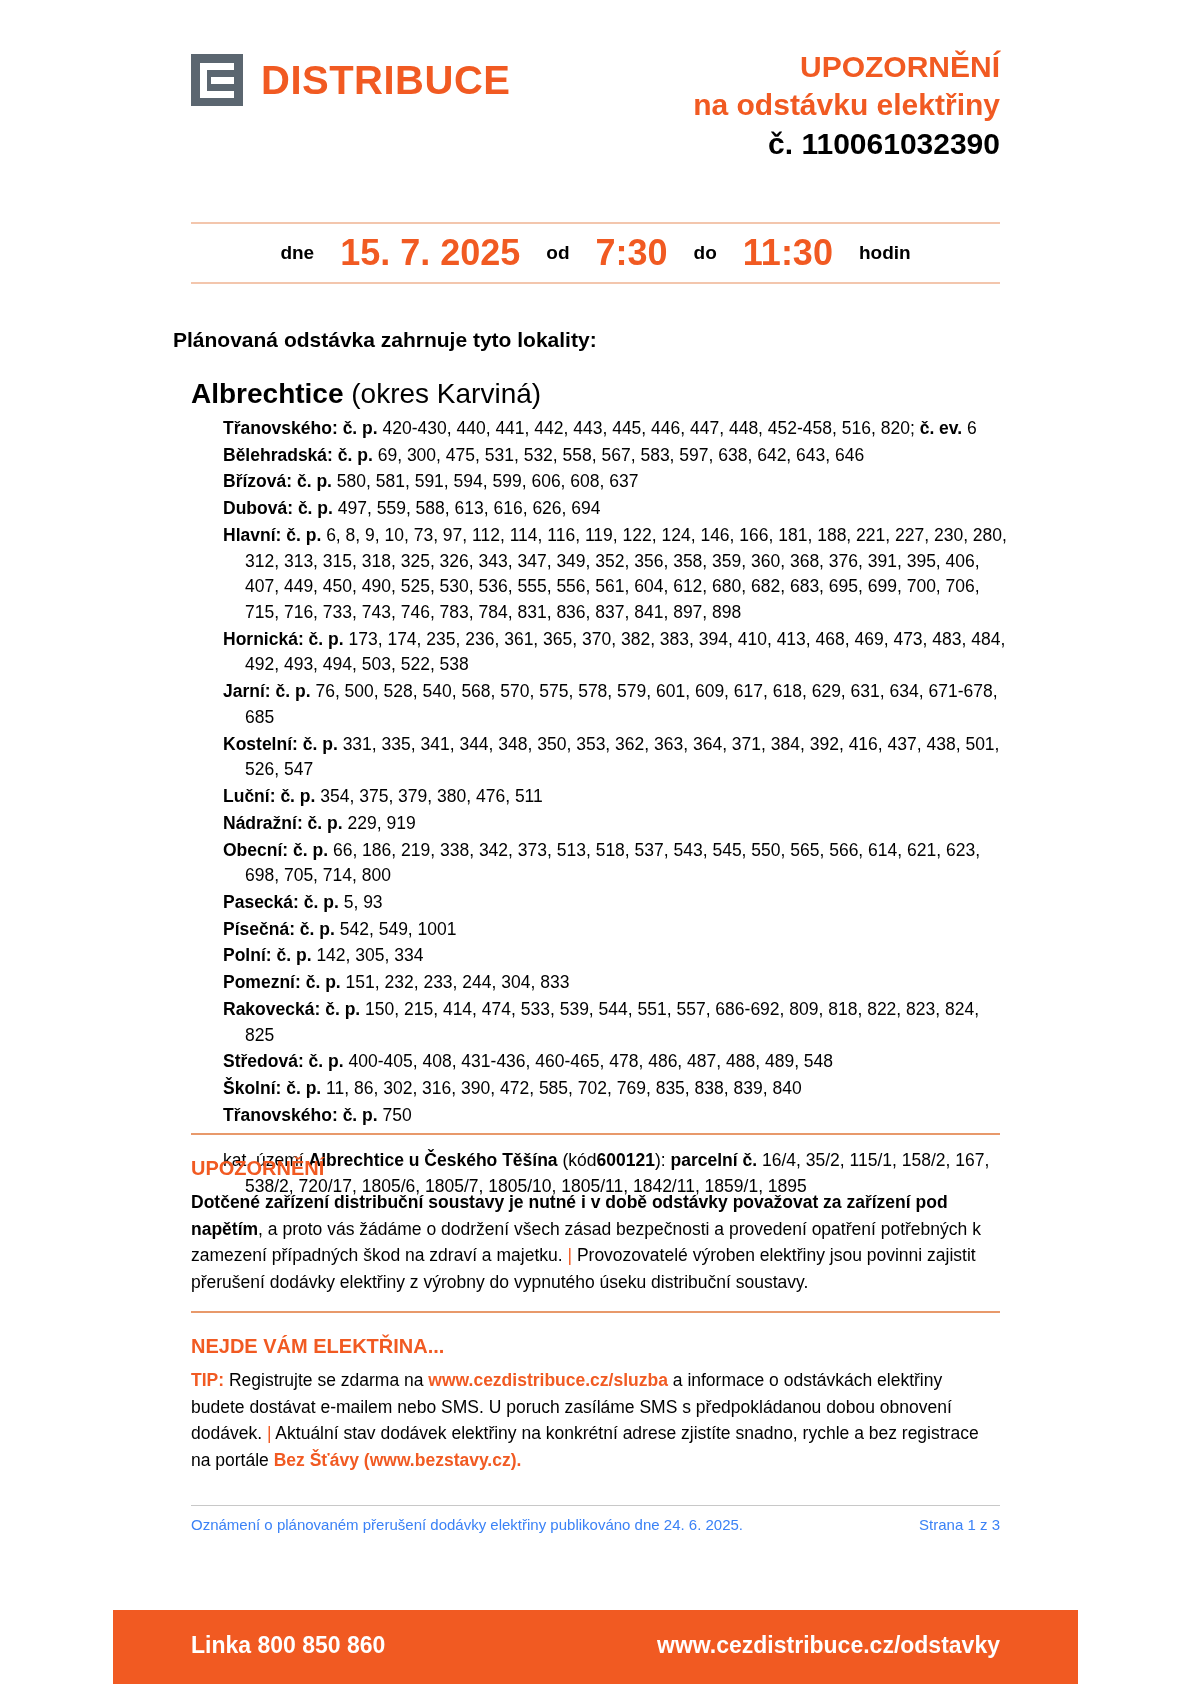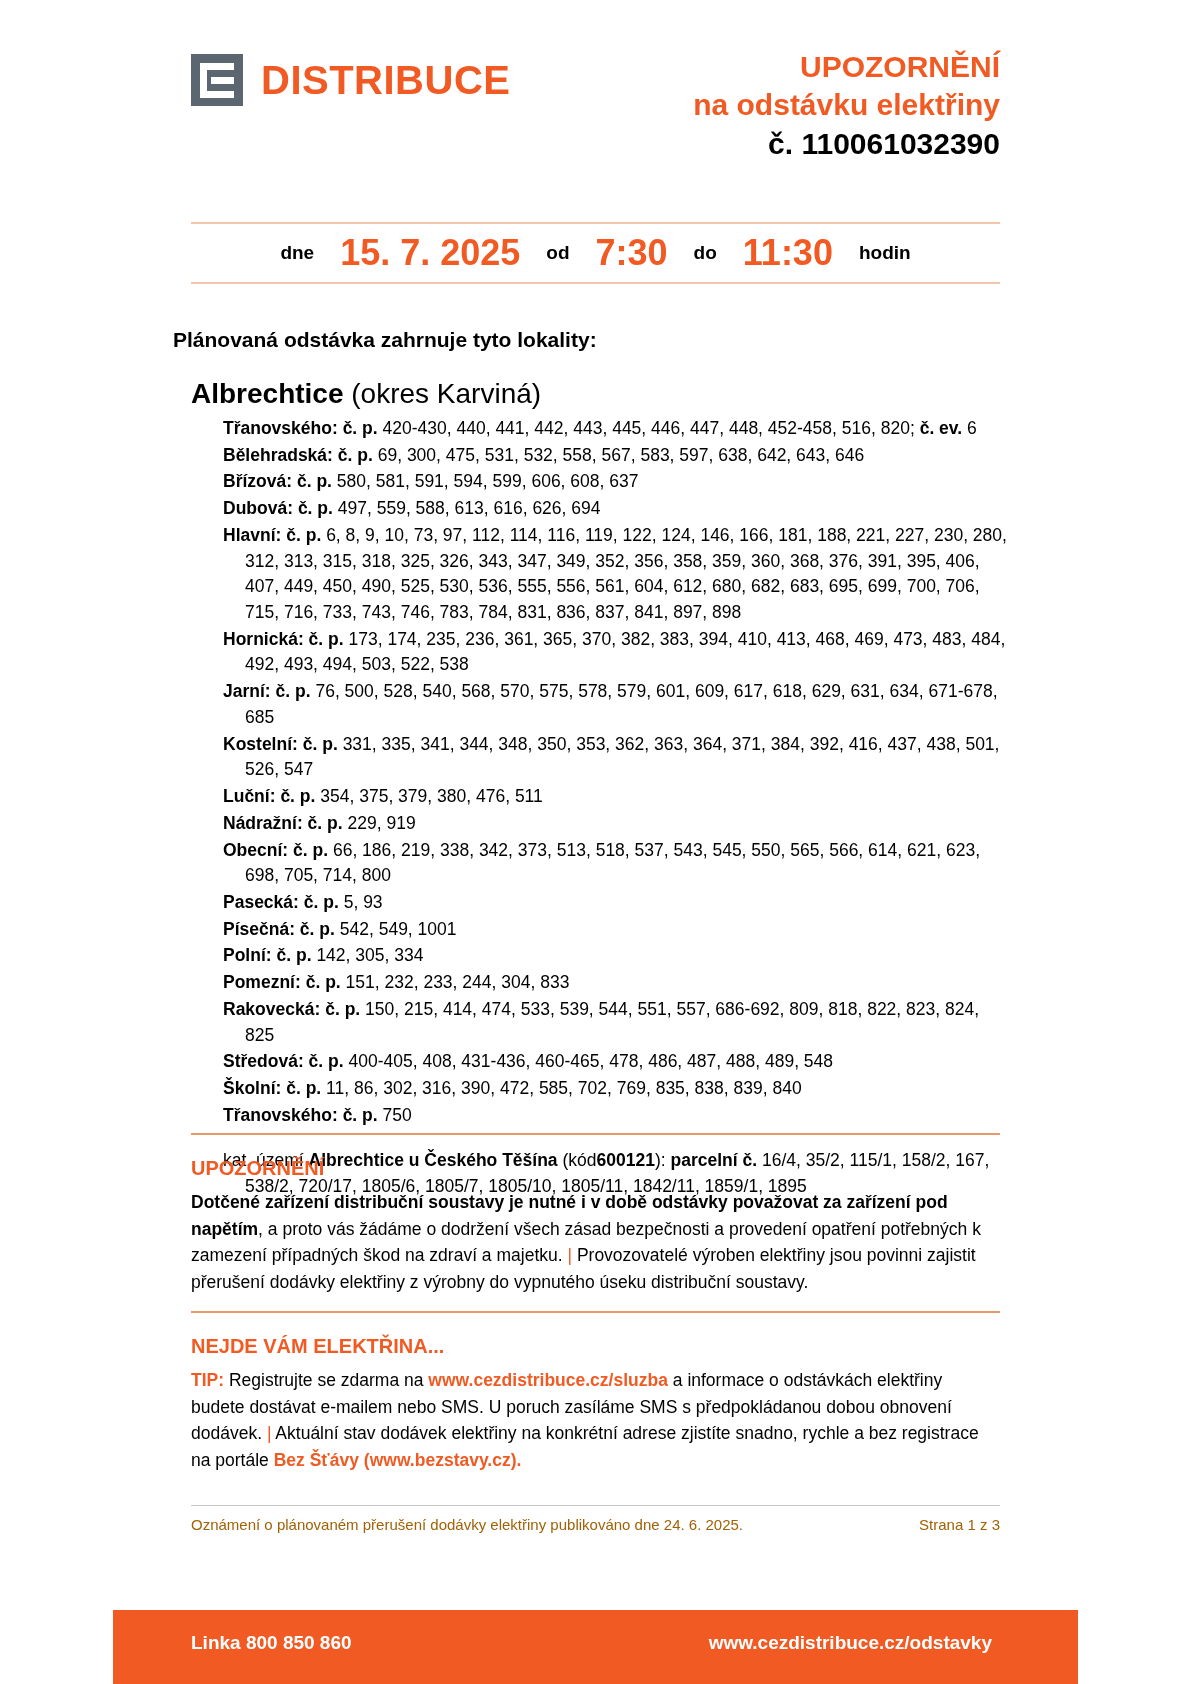"Oznámení o plánovaném přerušení dodávky" .foot-note { color: #a16207 -> #3b82f6 }
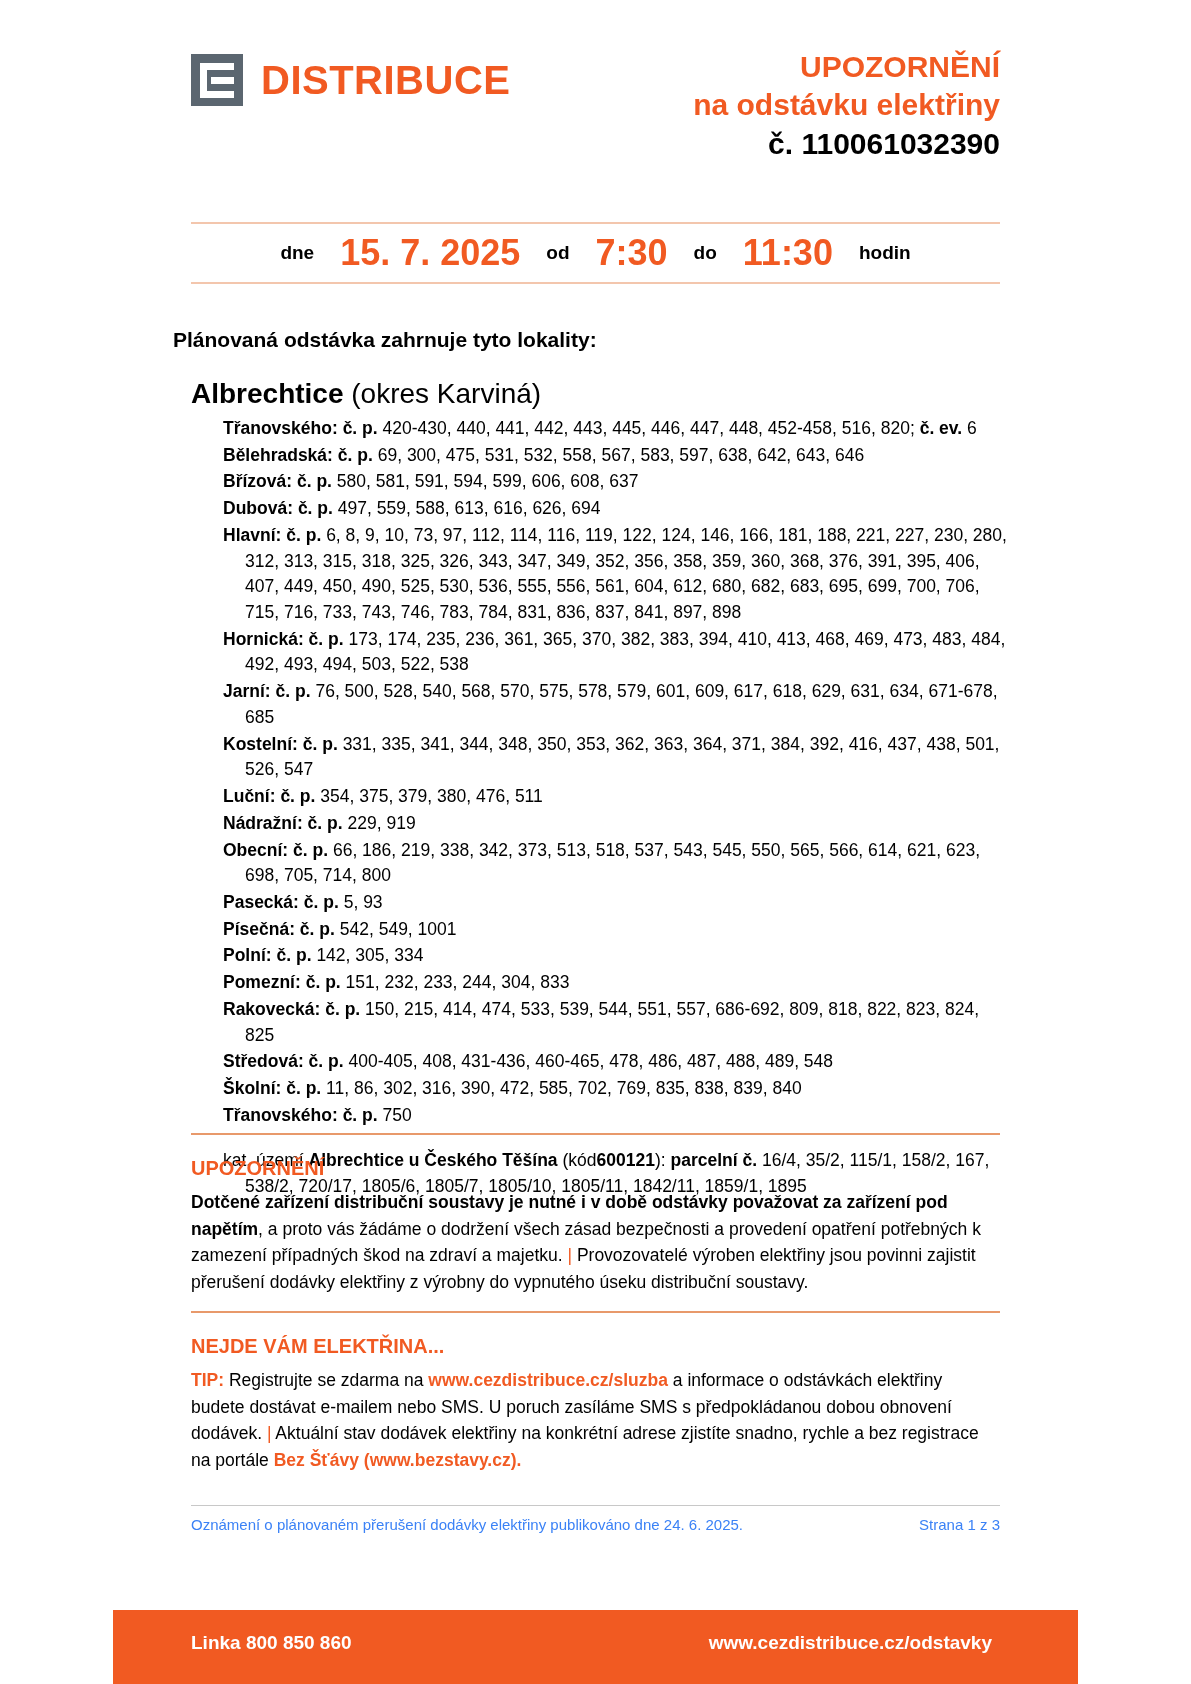"Linka 800 850 860" .footer-bar .inner { font-size: 19px -> 23px; right: 86px -> 78px }
